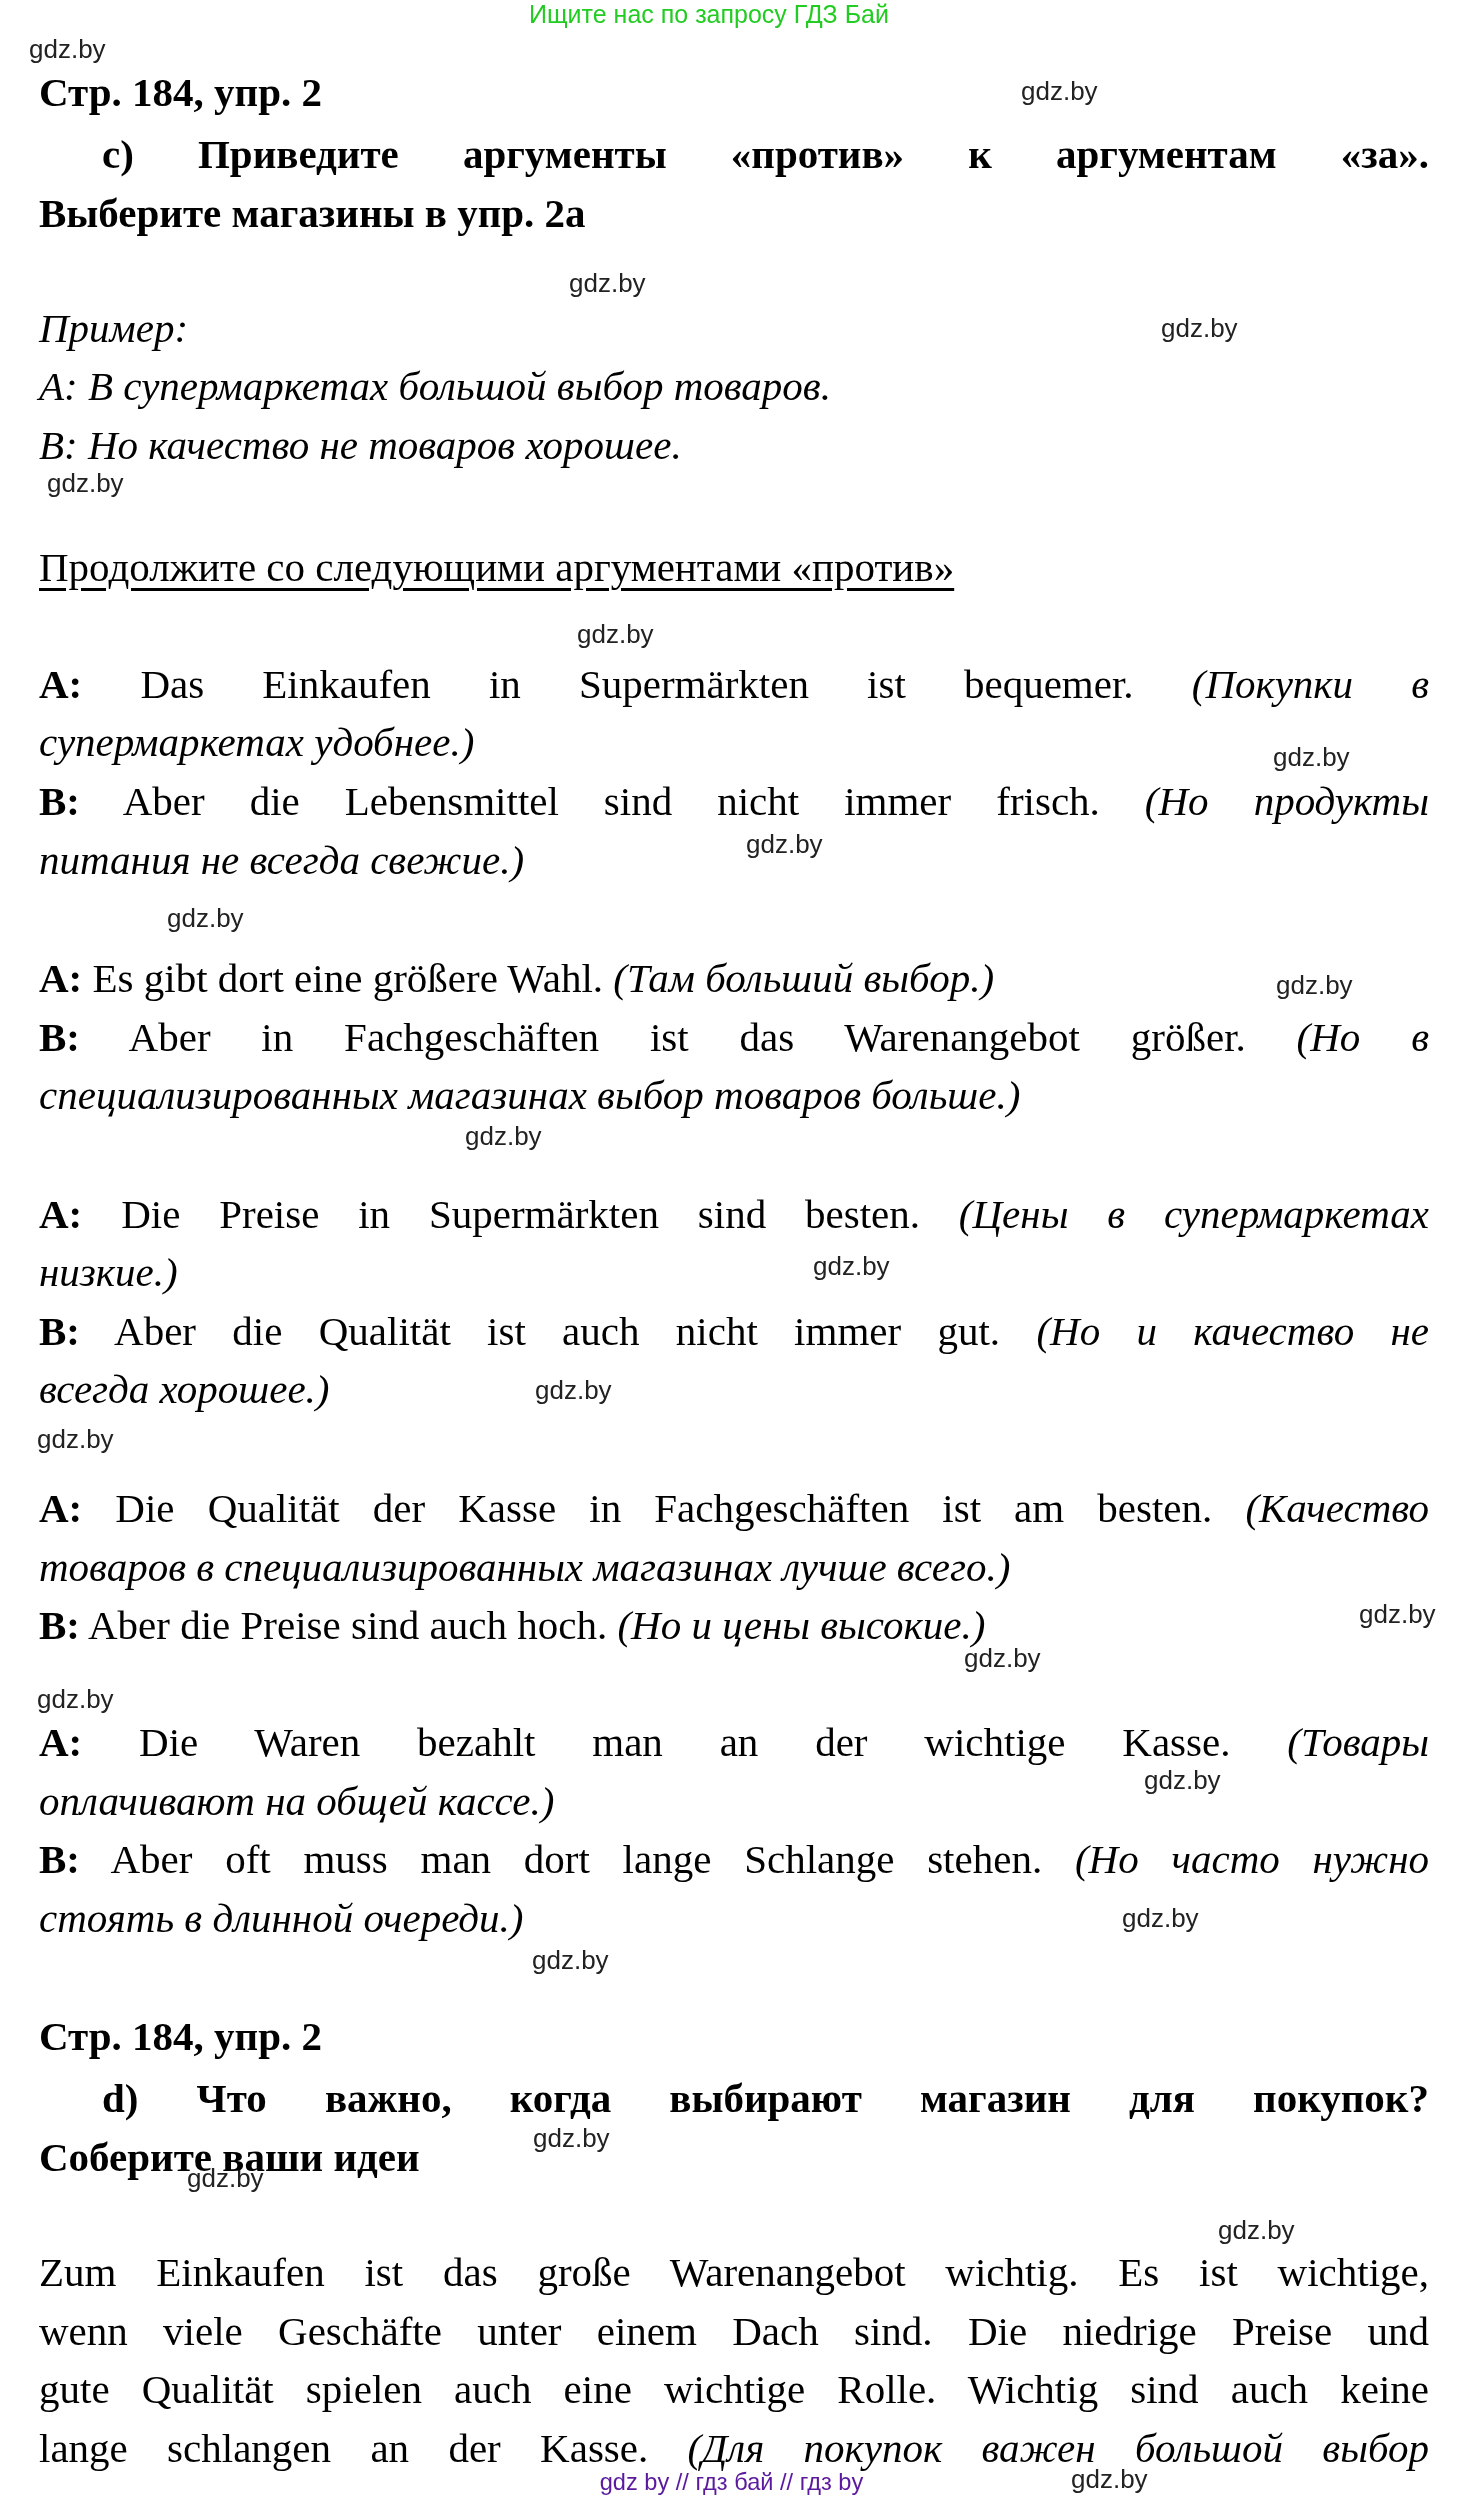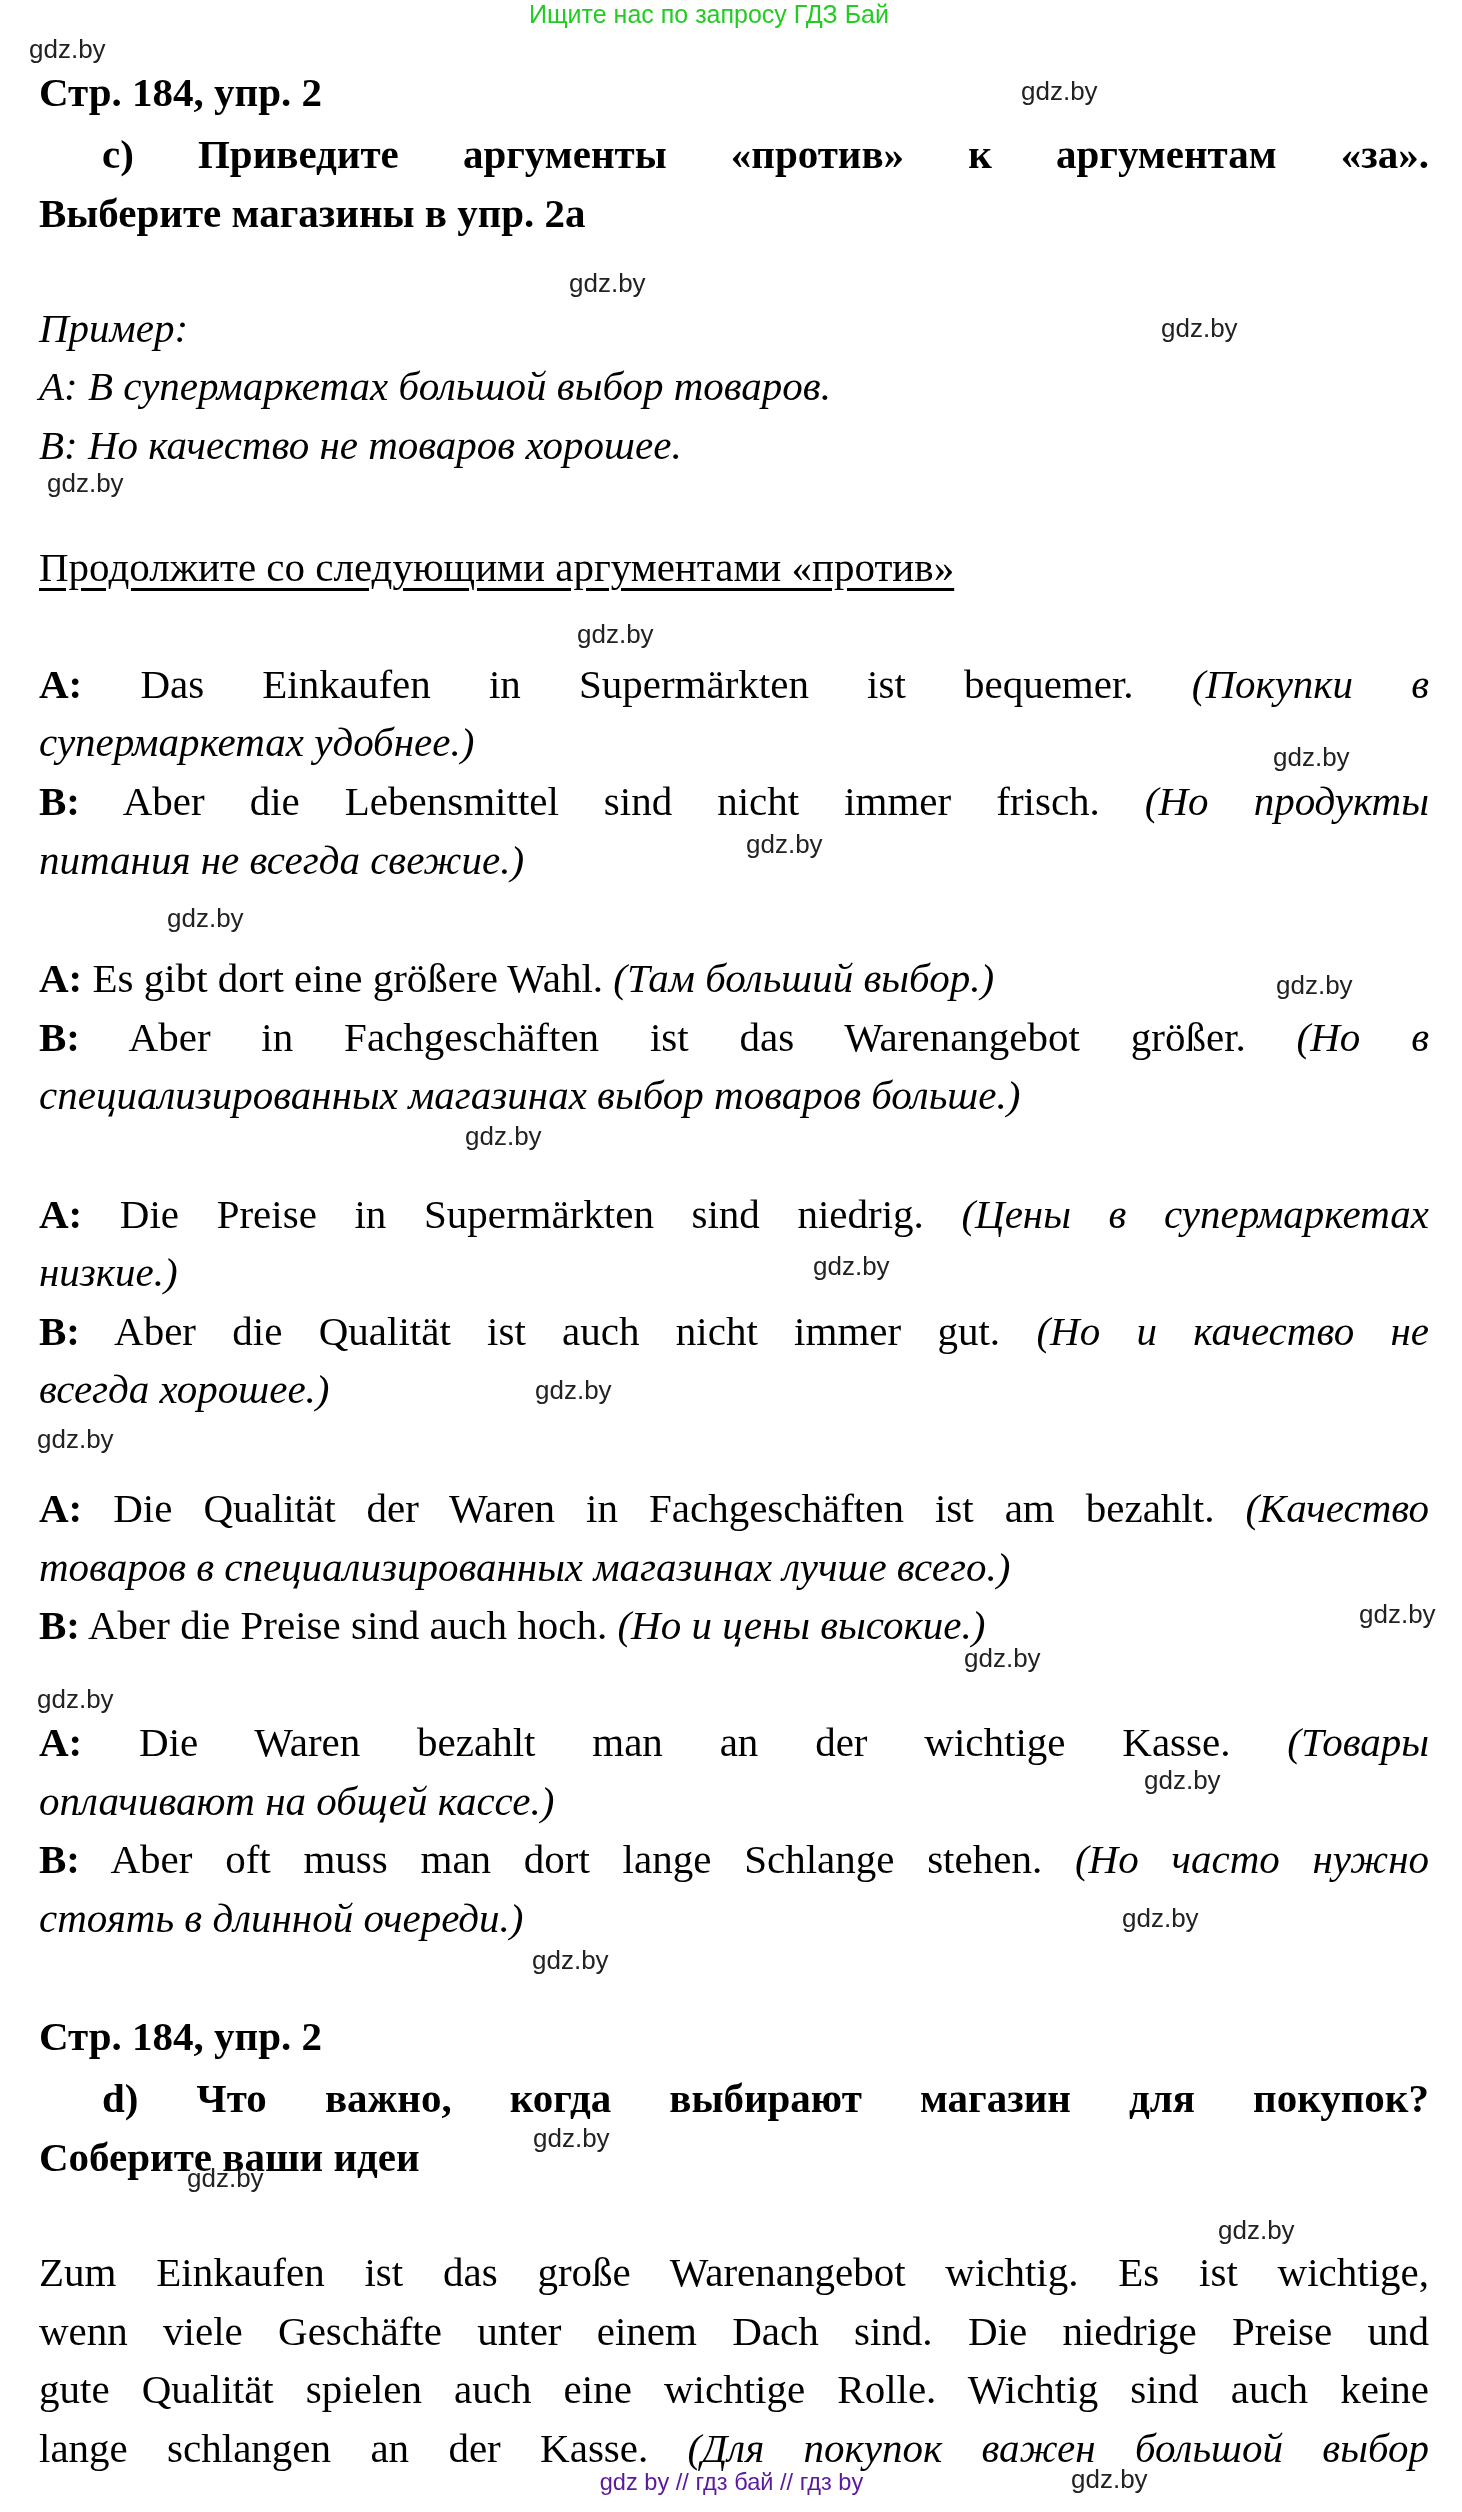"Die Preise in Supermärkten sind" span { text: niedrig -> besten }
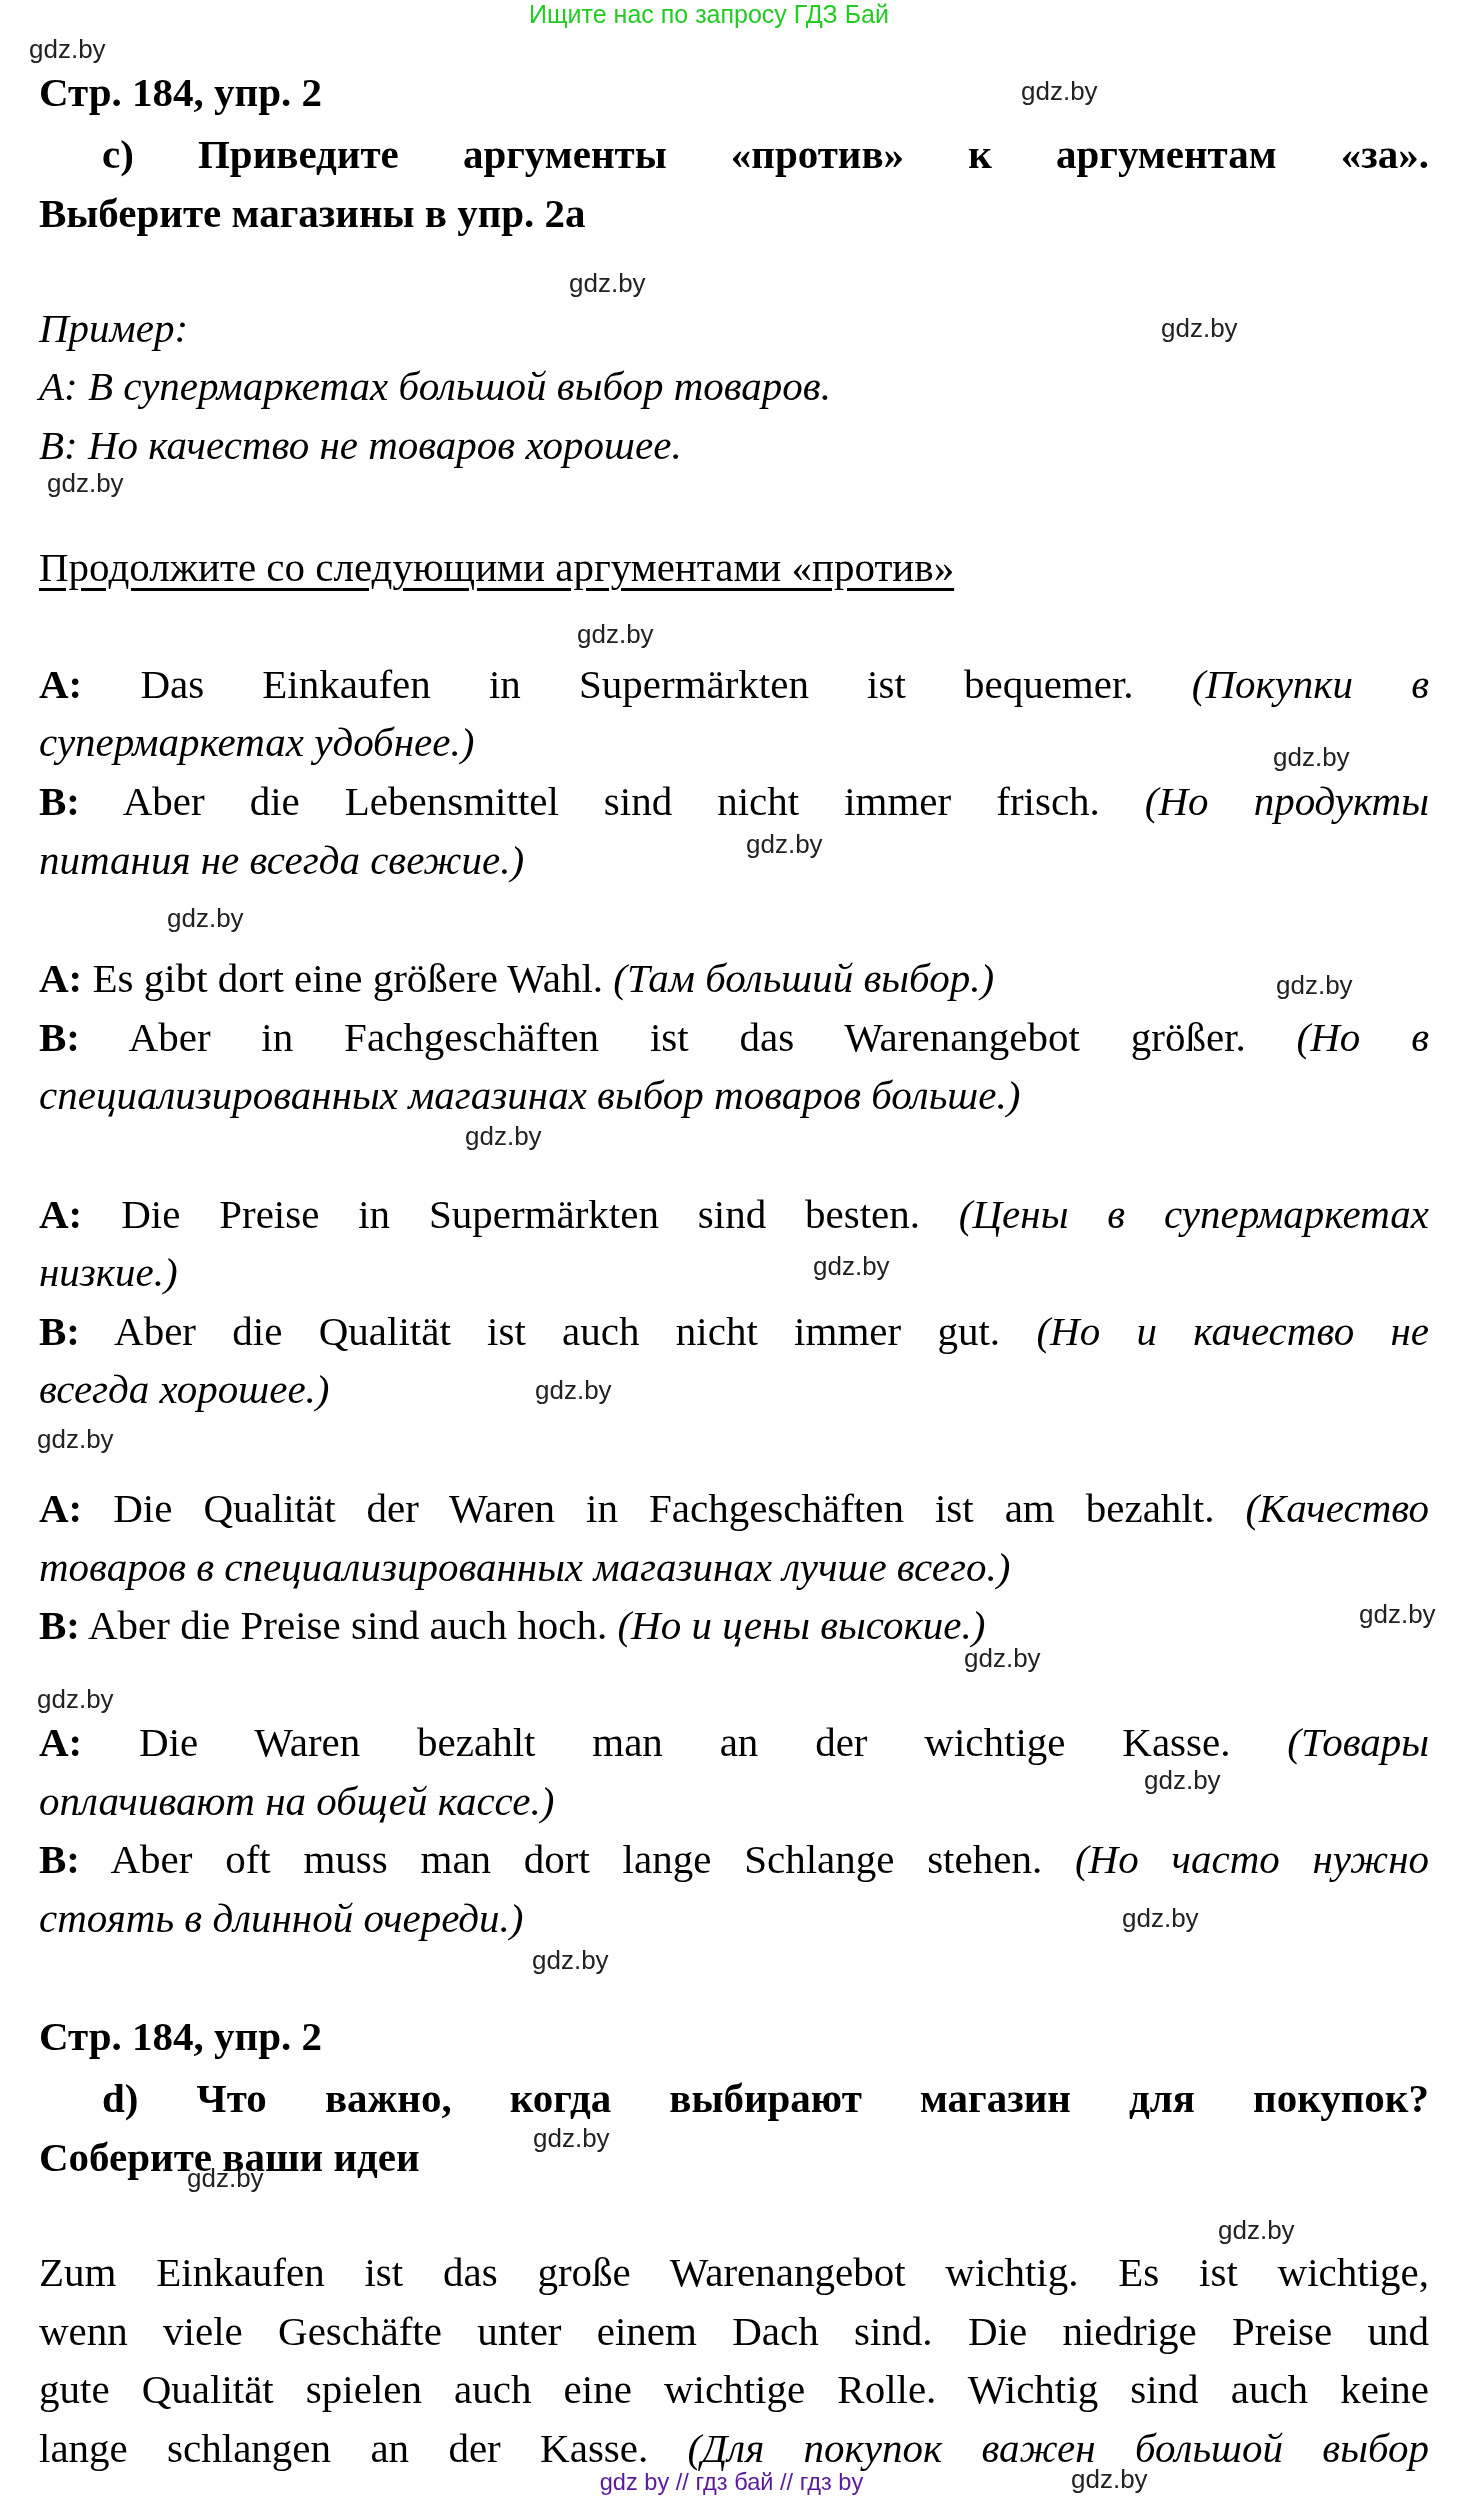"Die Qualität der Waren in" span { text: Waren in Fachgeschäften ist am bezahlt -> Kasse in Fachgeschäften ist am besten }
